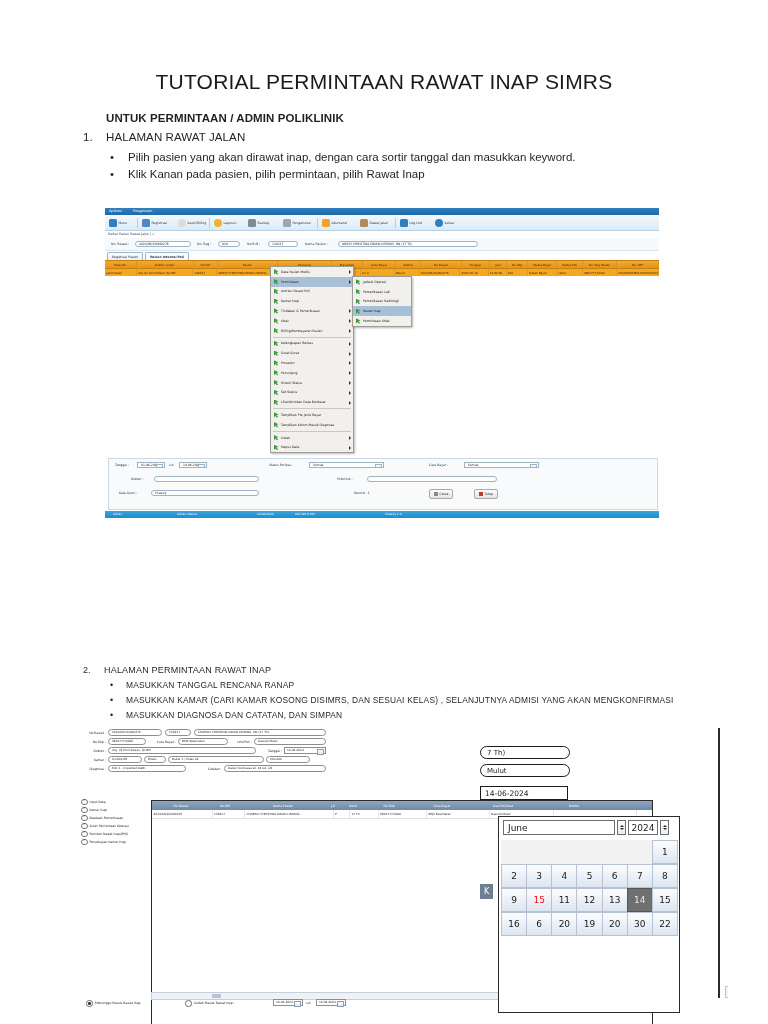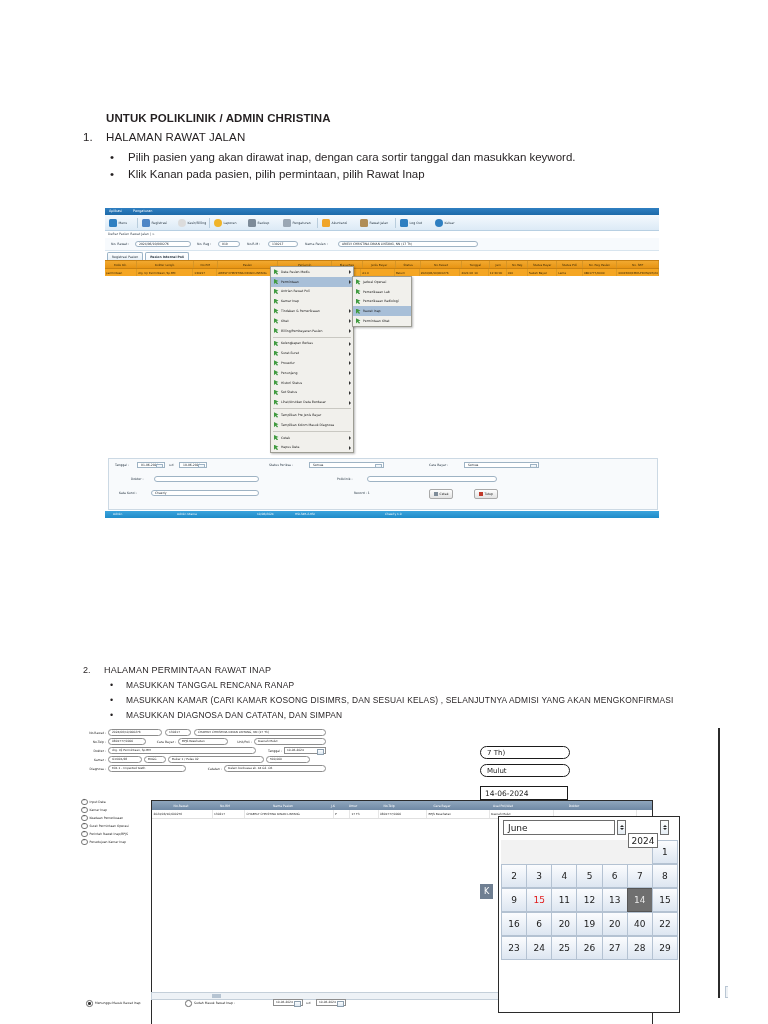"TUTORIAL PERMINTAAN RAWAT INAP SIMRS" div.title { html: none -> <div>TUTORIAL PERMINTAAN RAWAT INAP SIMRS</div> }
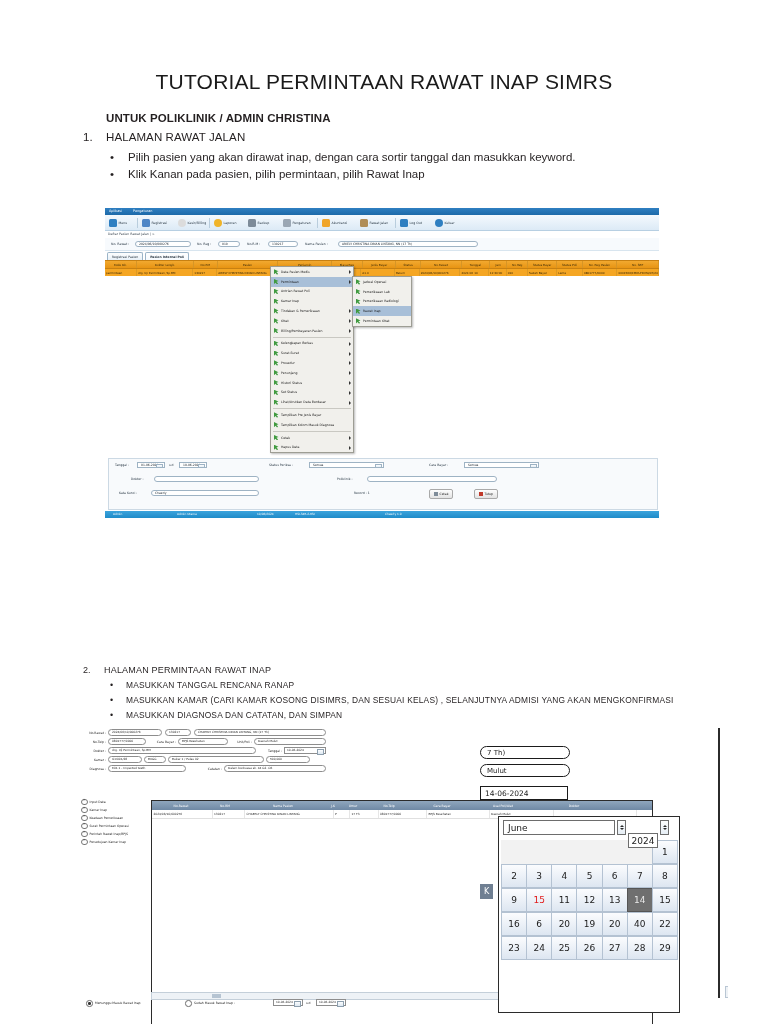"UNTUK POLIKLINIK / ADMIN CHRISTINA" div.subhead { text: POLIKLINIK / ADMIN CHRISTINA -> PERMINTAAN / ADMIN POLIKLINIK }
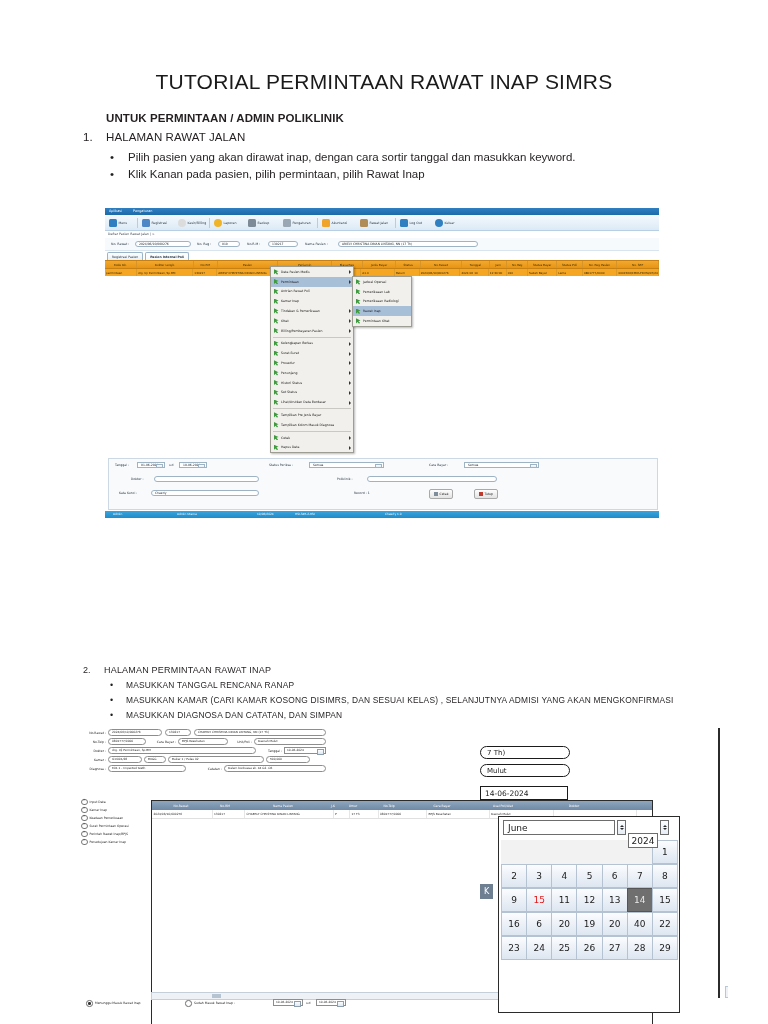"2024" div.cal-yr { top: 16px -> 3px }
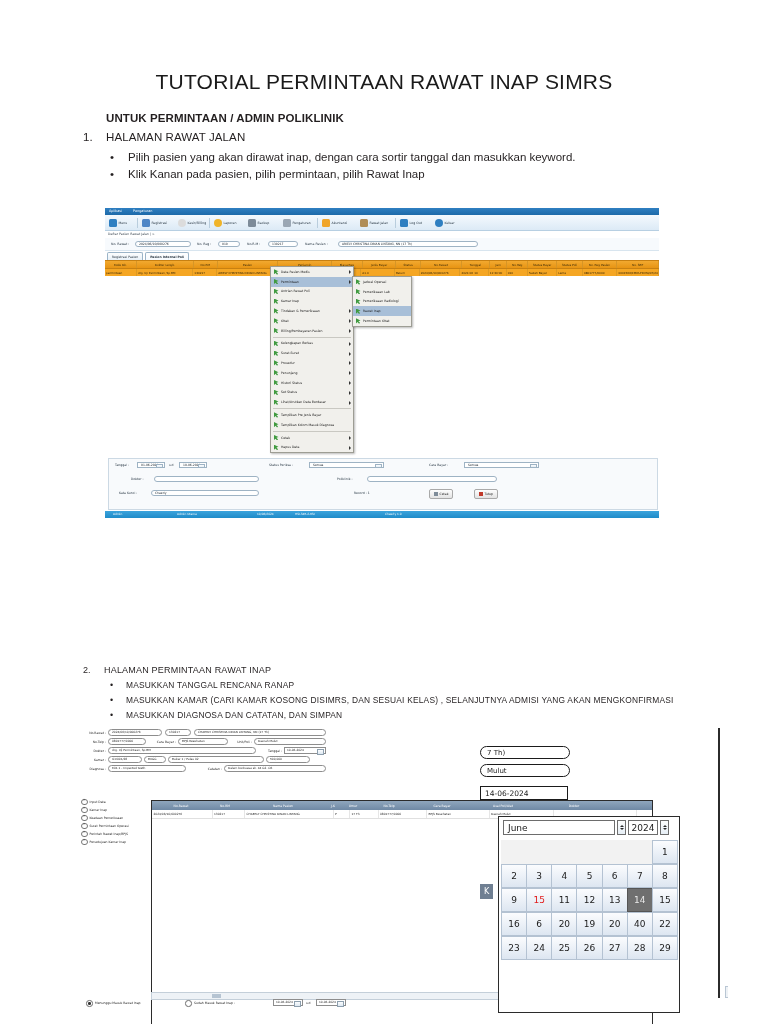"40" div.cal-cell { text: 40 -> 30 }
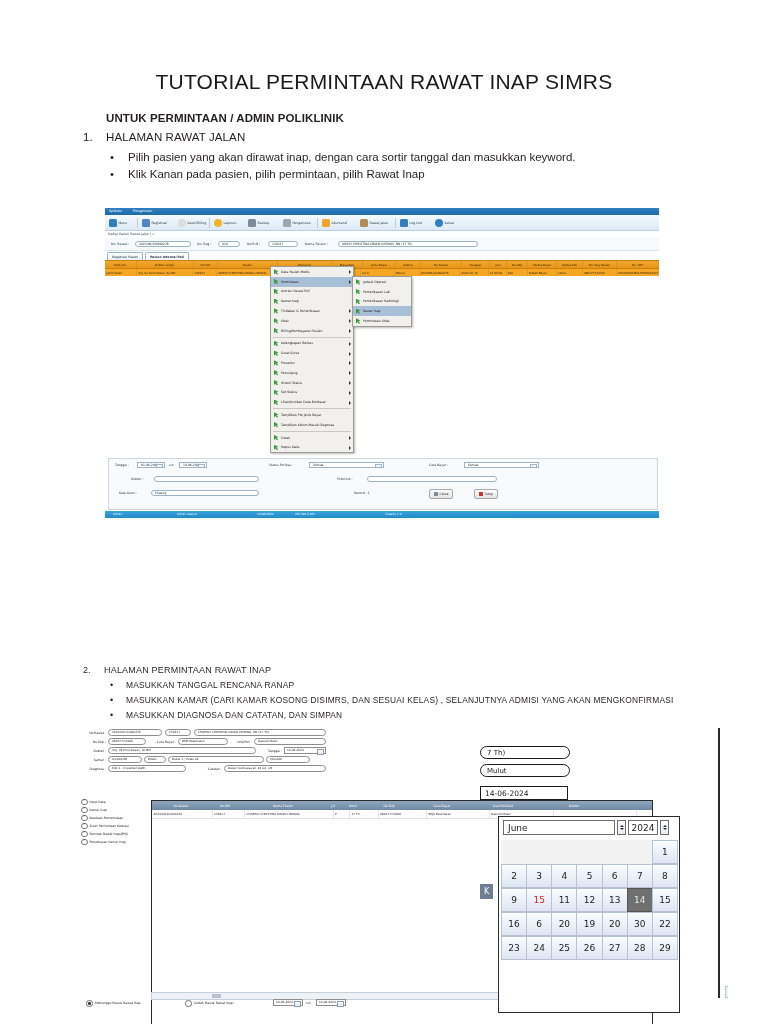"23" div.cal-wk { html: <div> <div>23</div> <div>24</div> <div>25</div> <div>26</div> <div>27</div> <div>28</div> <div>29</div> </div> -> none }
